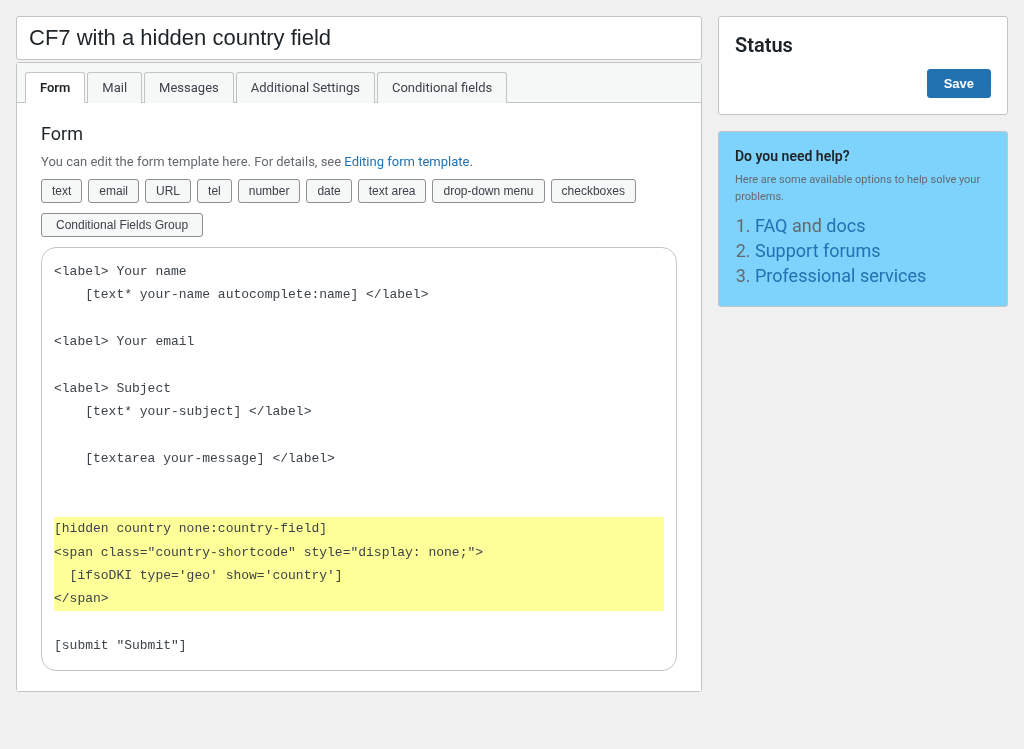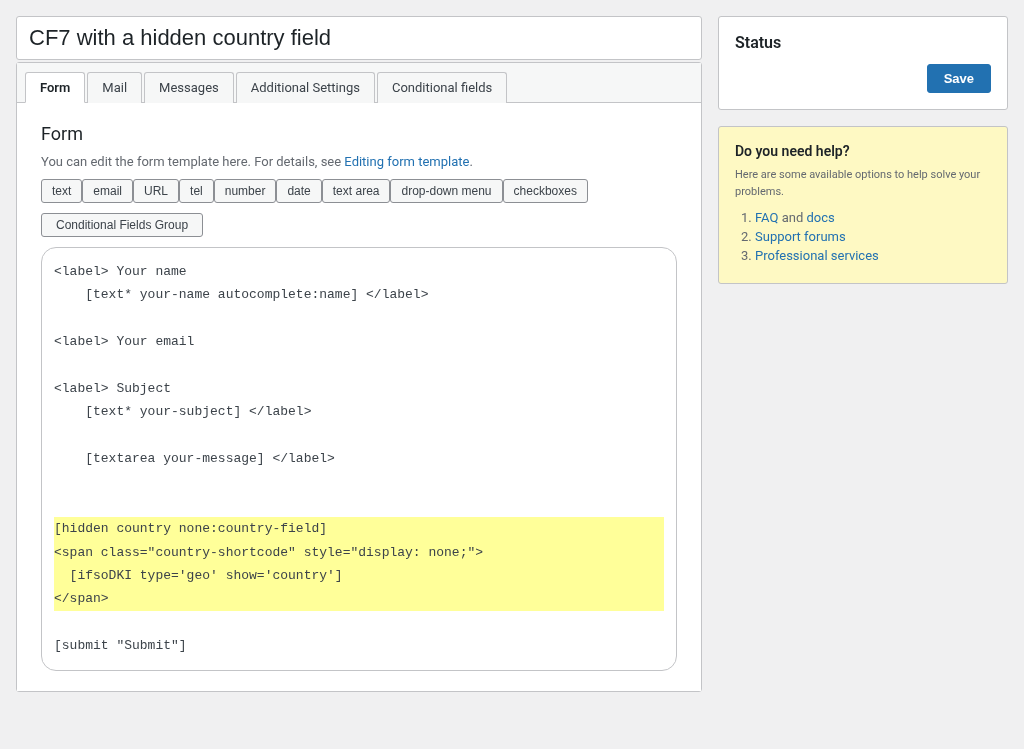"Status" .panel h3 { font-size: 16px -> 20px }
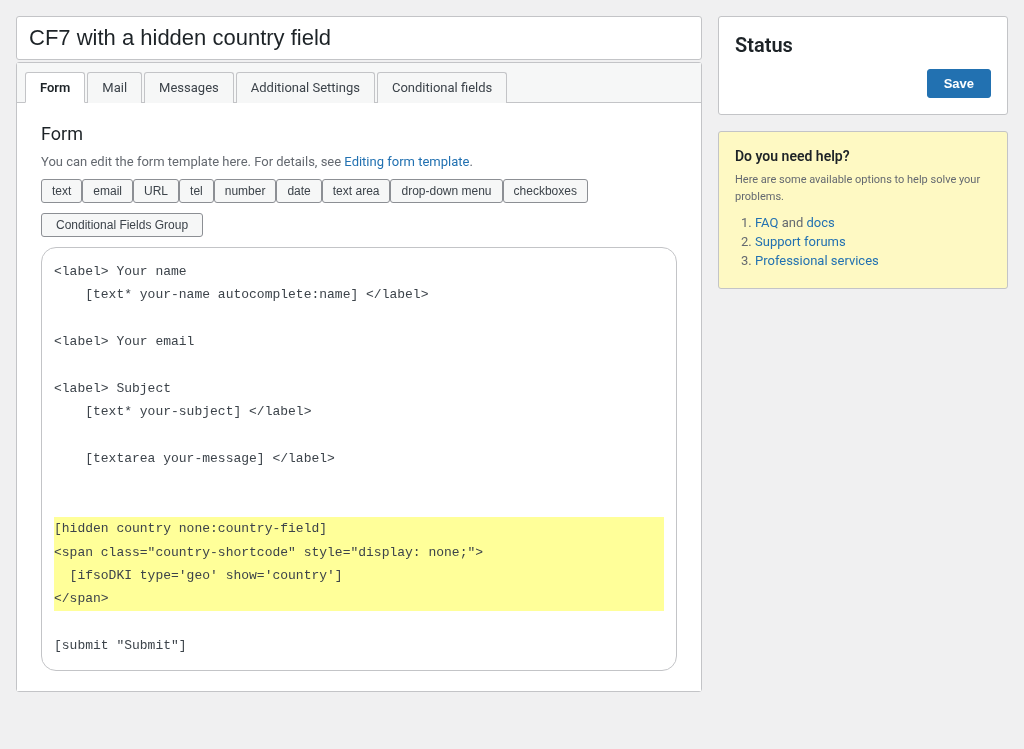"Do you need help?" .help-panel { background: #fef9c3 -> #7dd3fc }
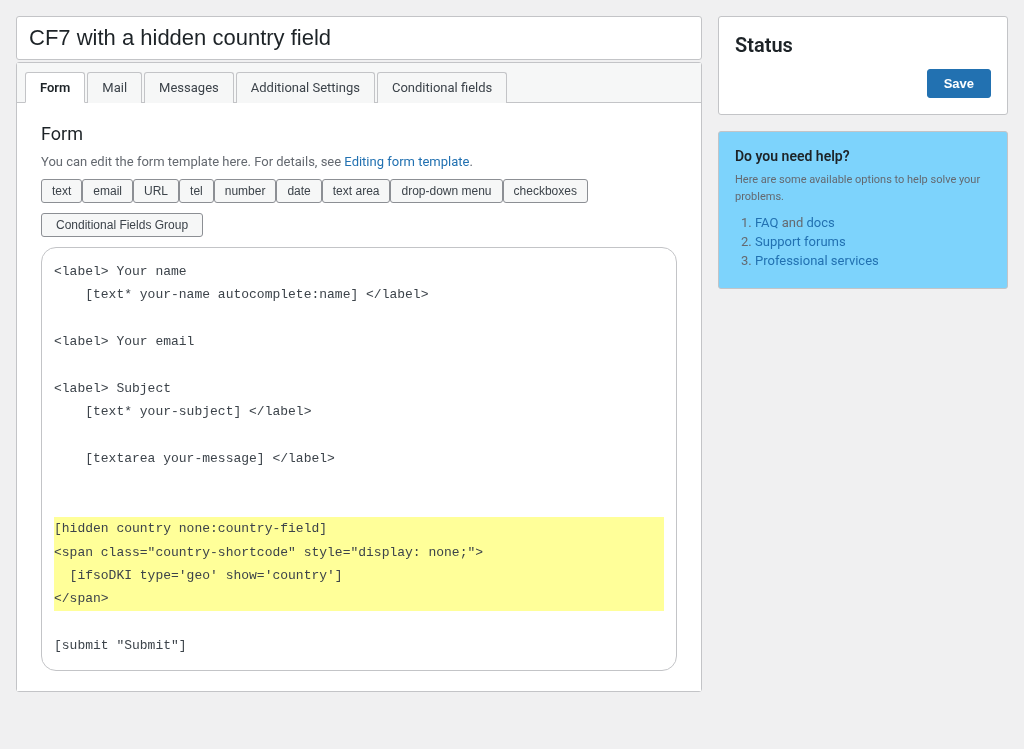"text" .field-buttons { gap: none -> 6px }
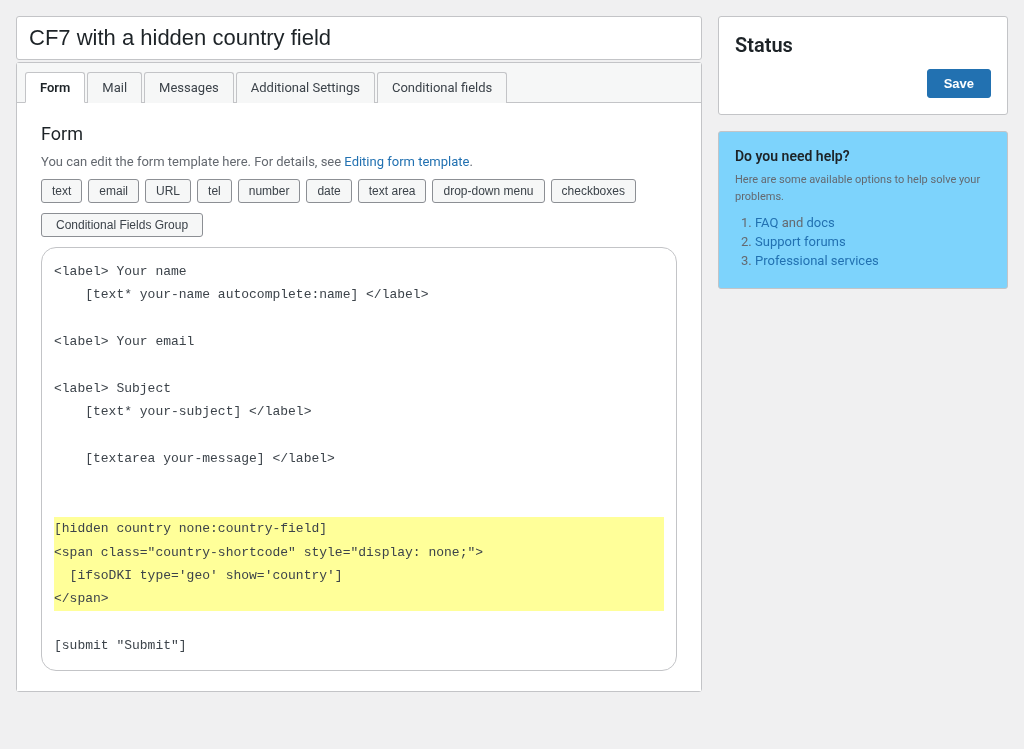"FAQ and docs" .help-panel ol li { font-size: 13px -> 18px }
